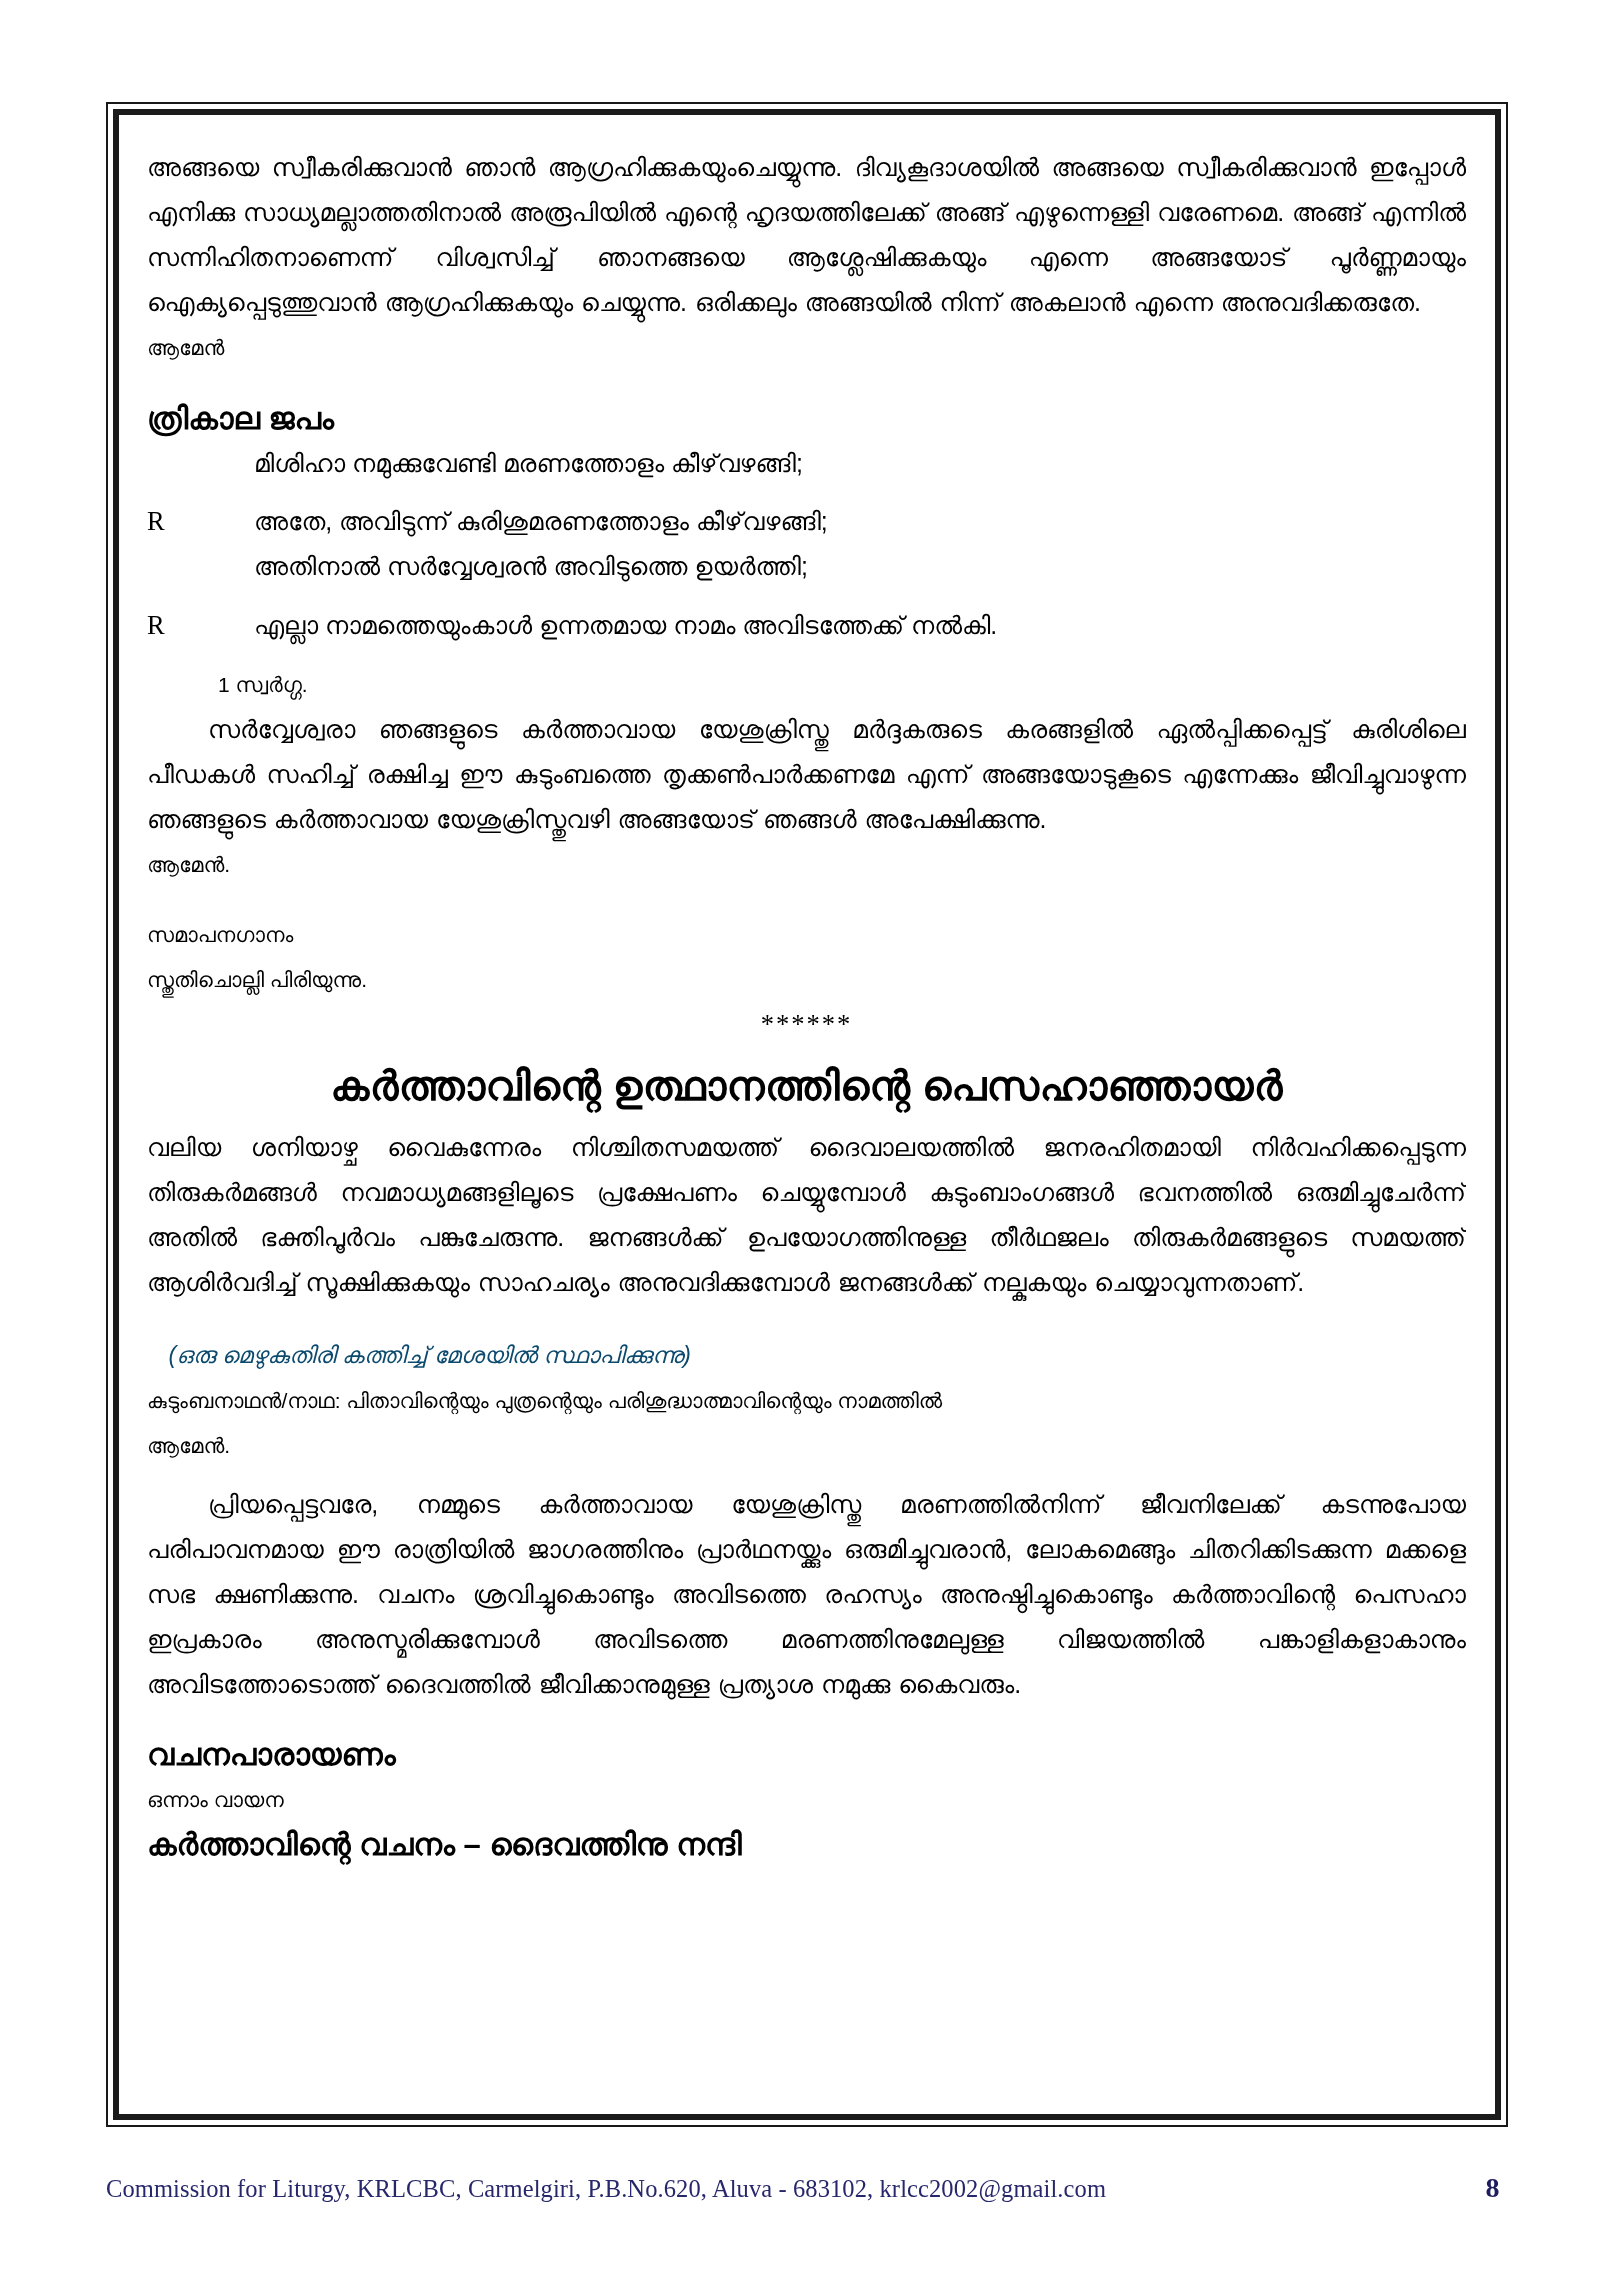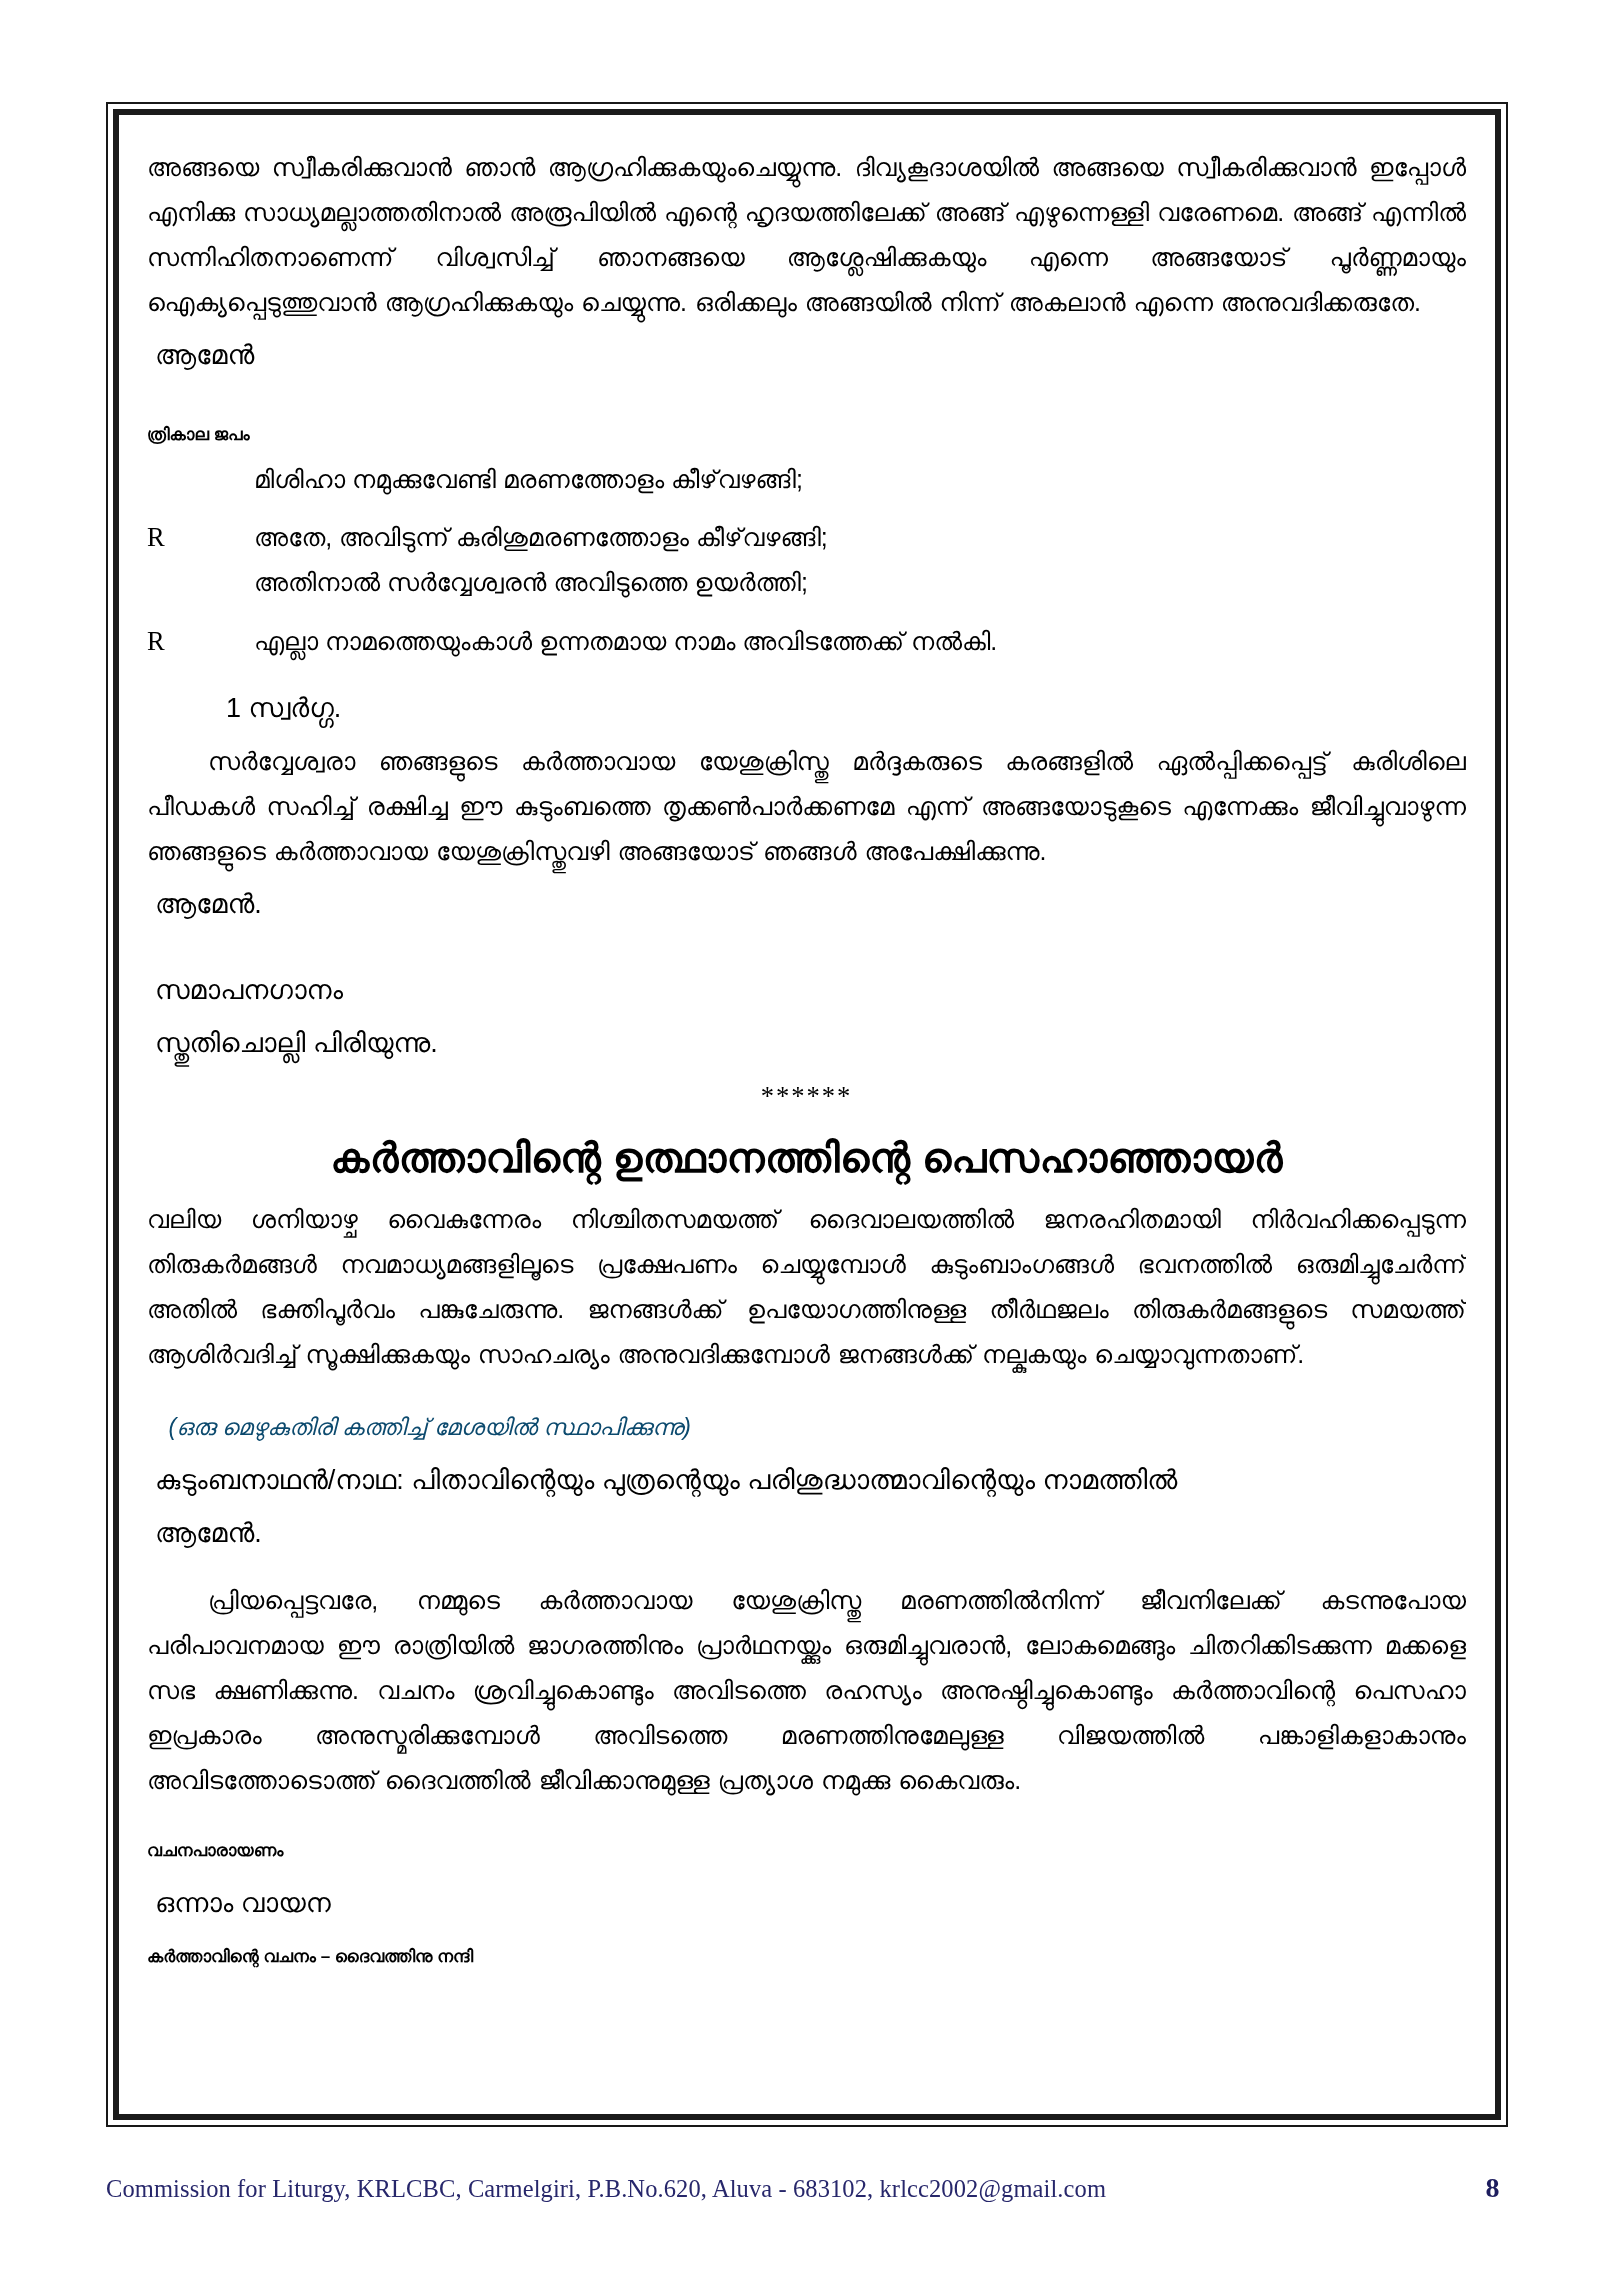"ആമേൻ" .line { font-size: 27px -> 21px; margin: 8px -> 0 }
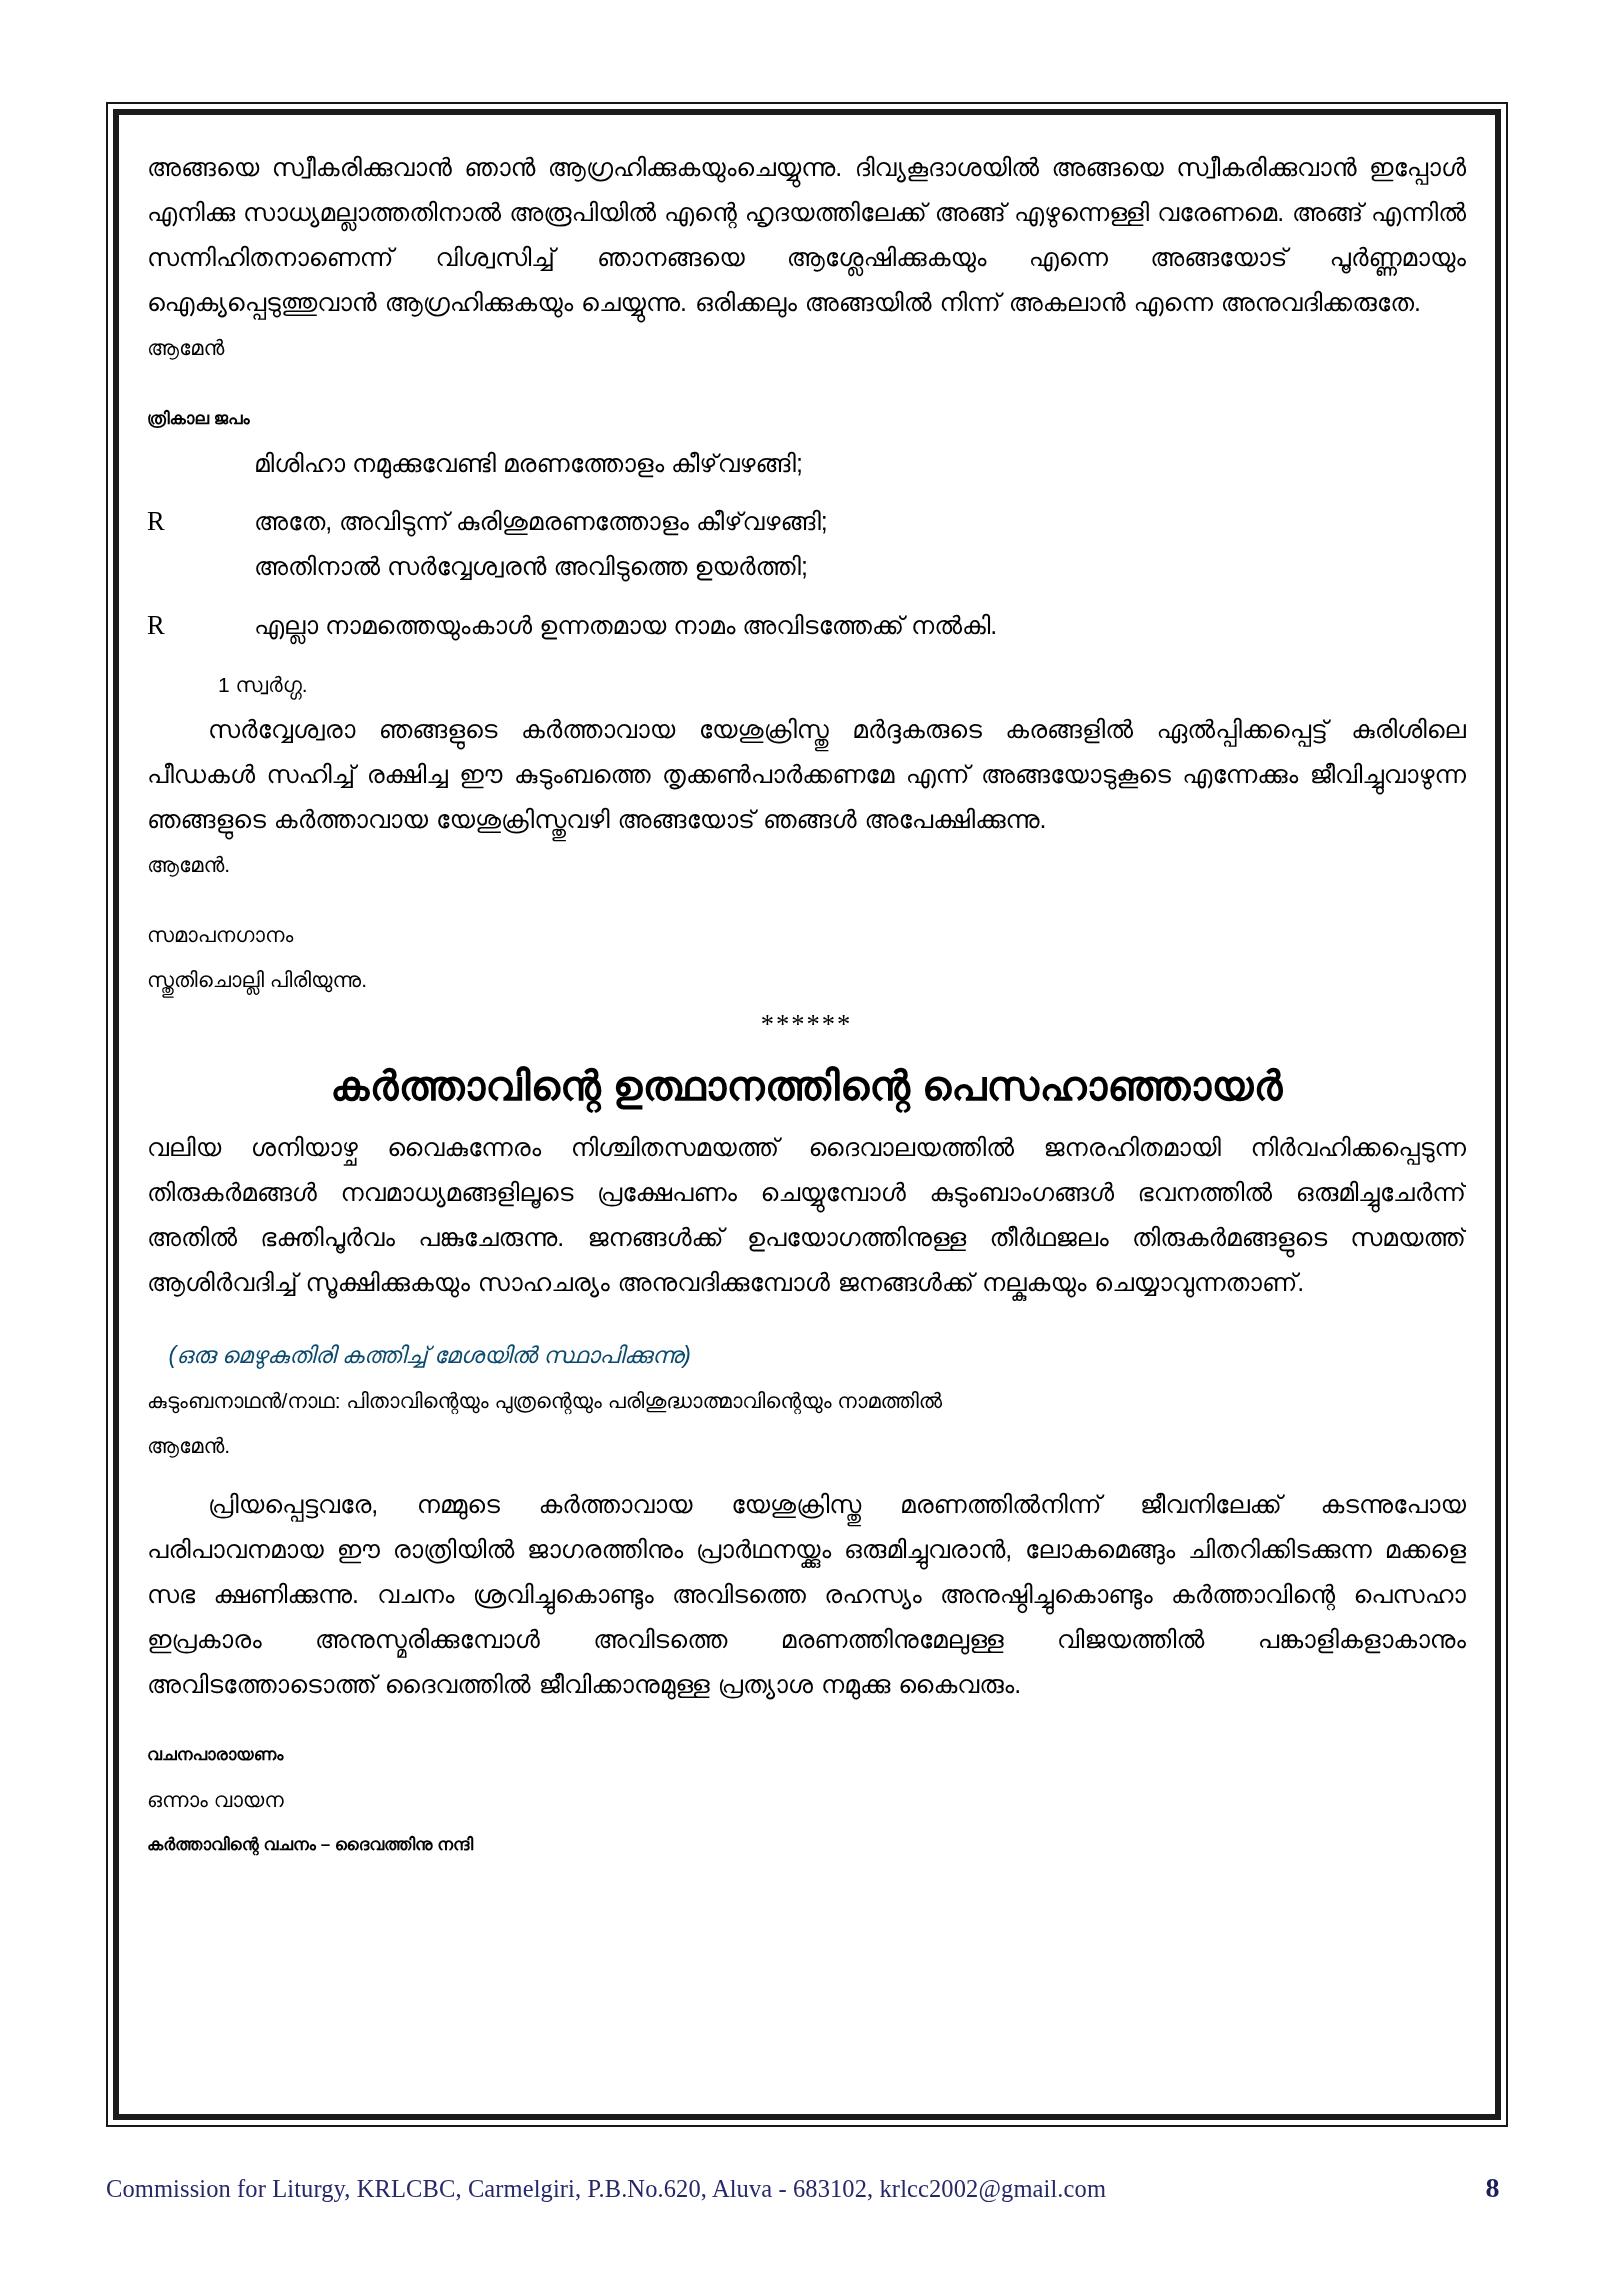"ത്രികാല ജപം" .h-bold { font-size: 17px -> 31px }
